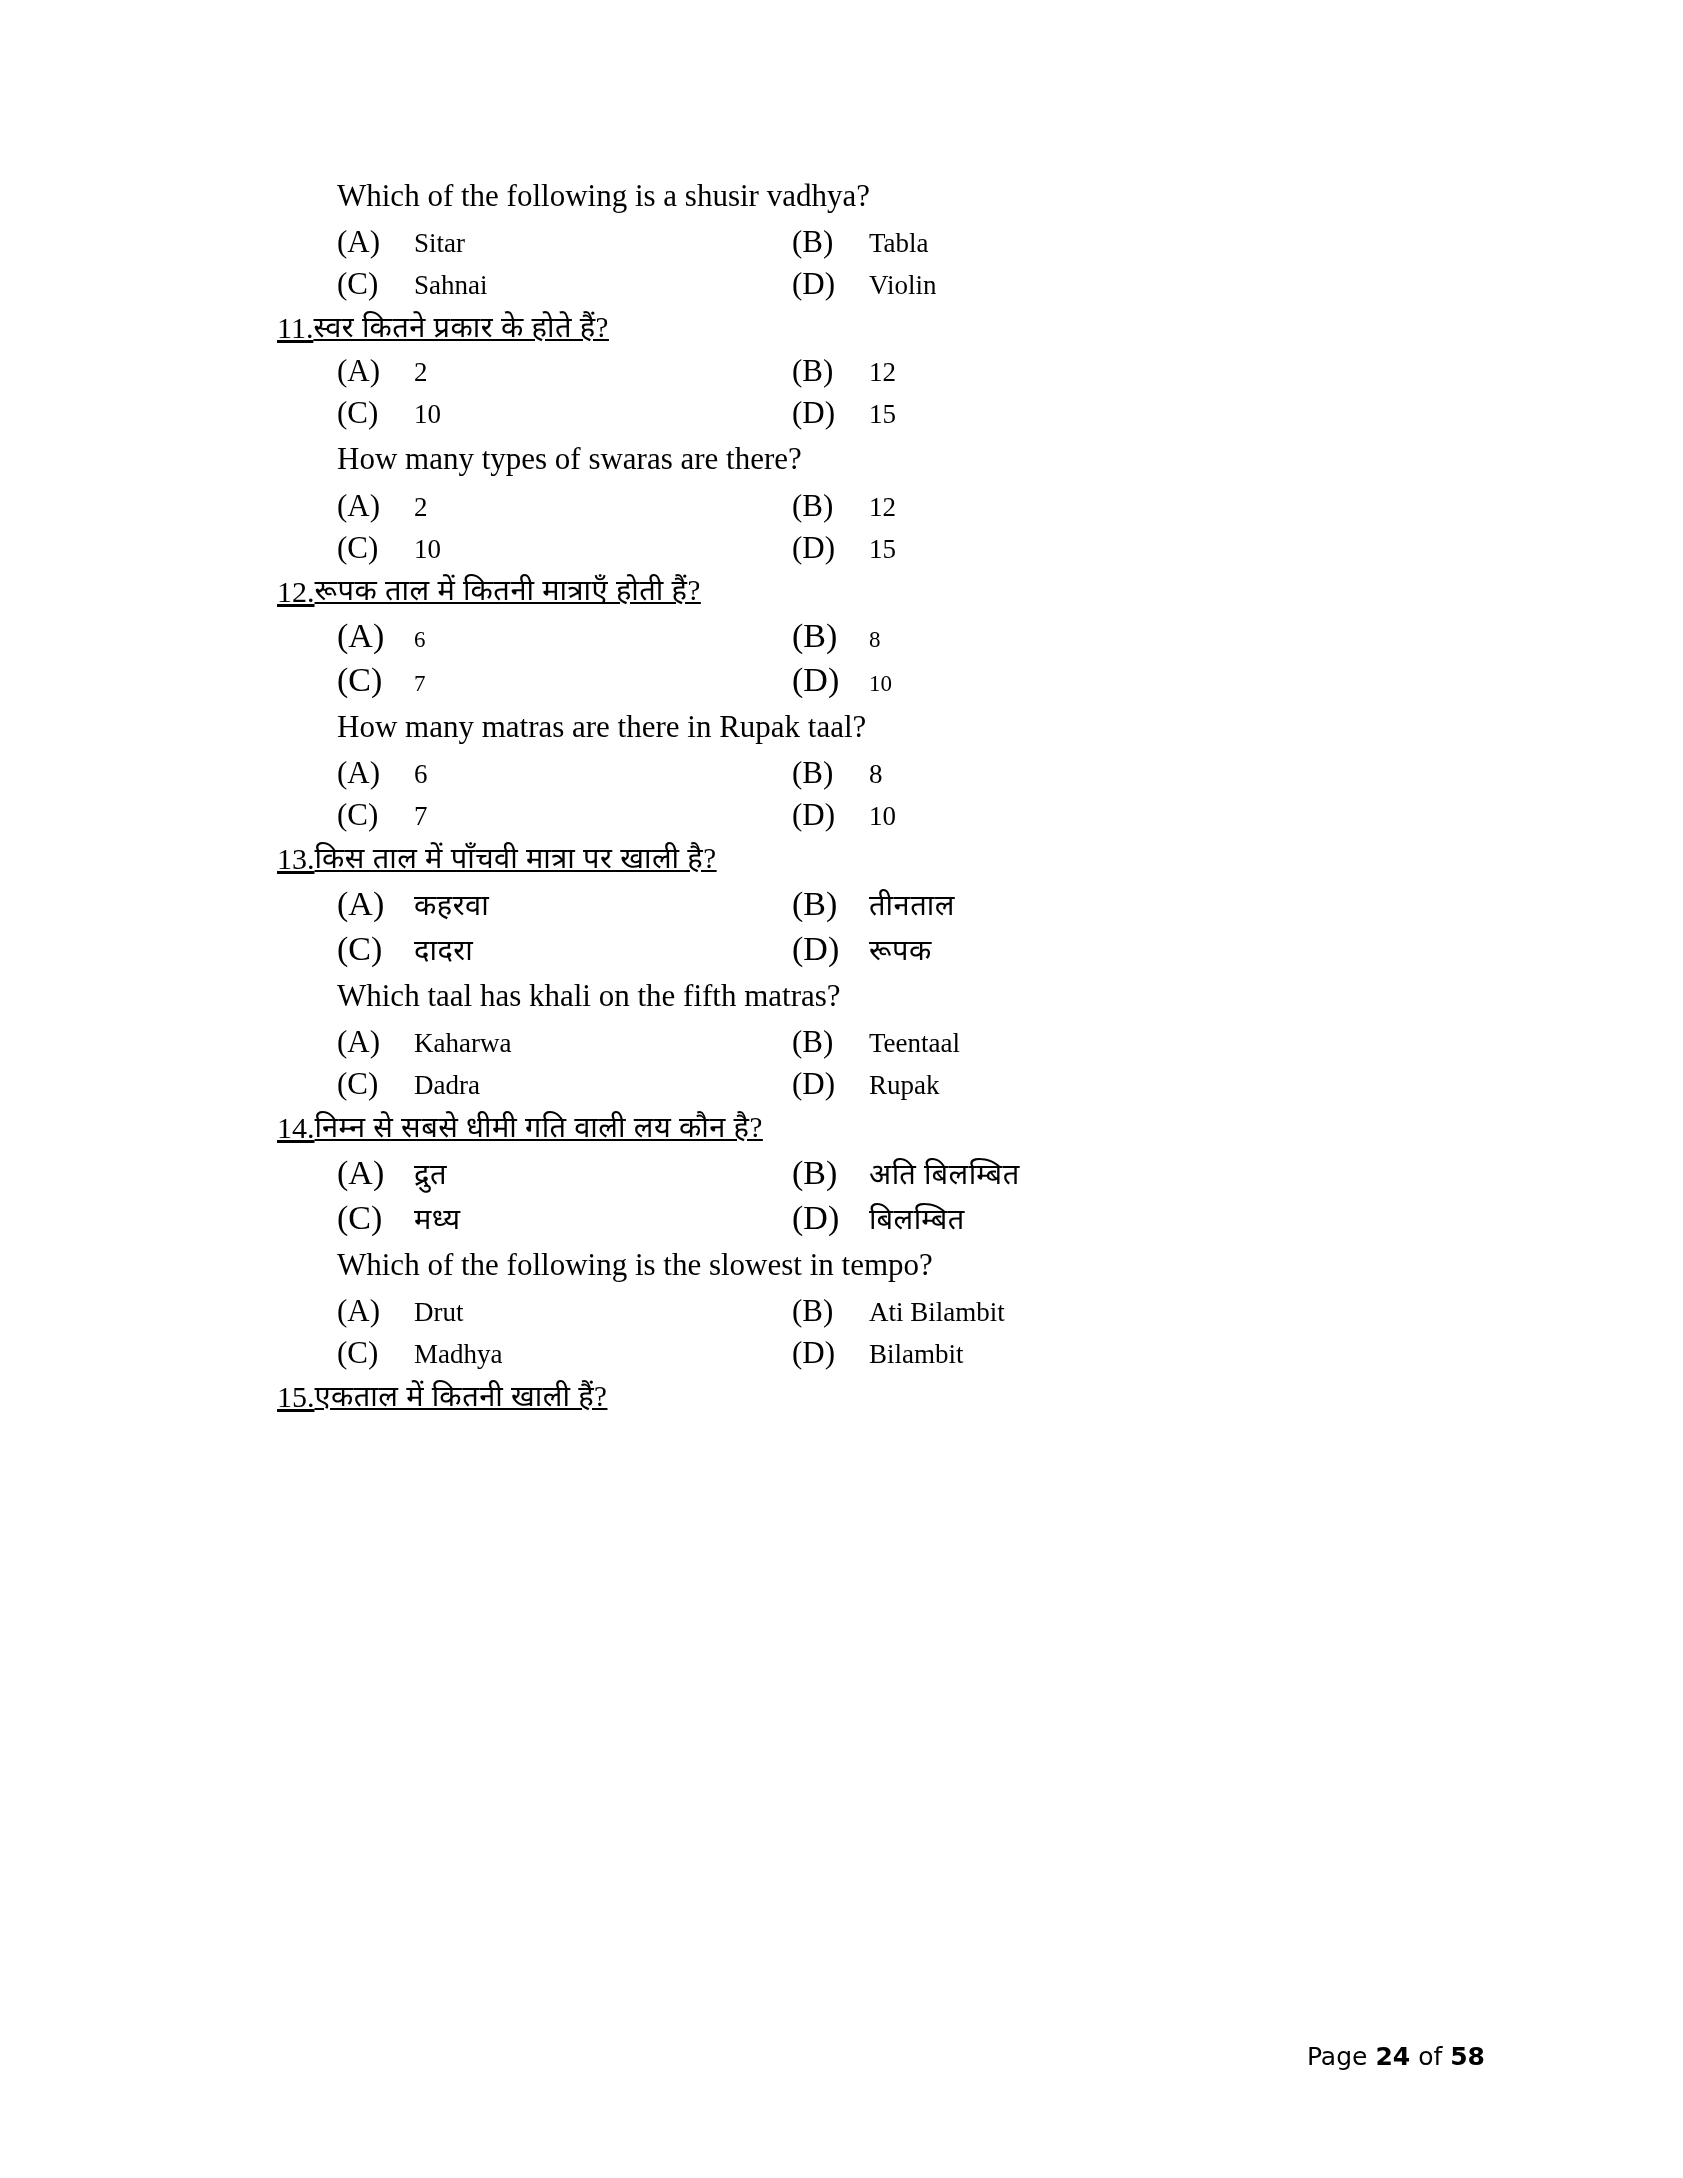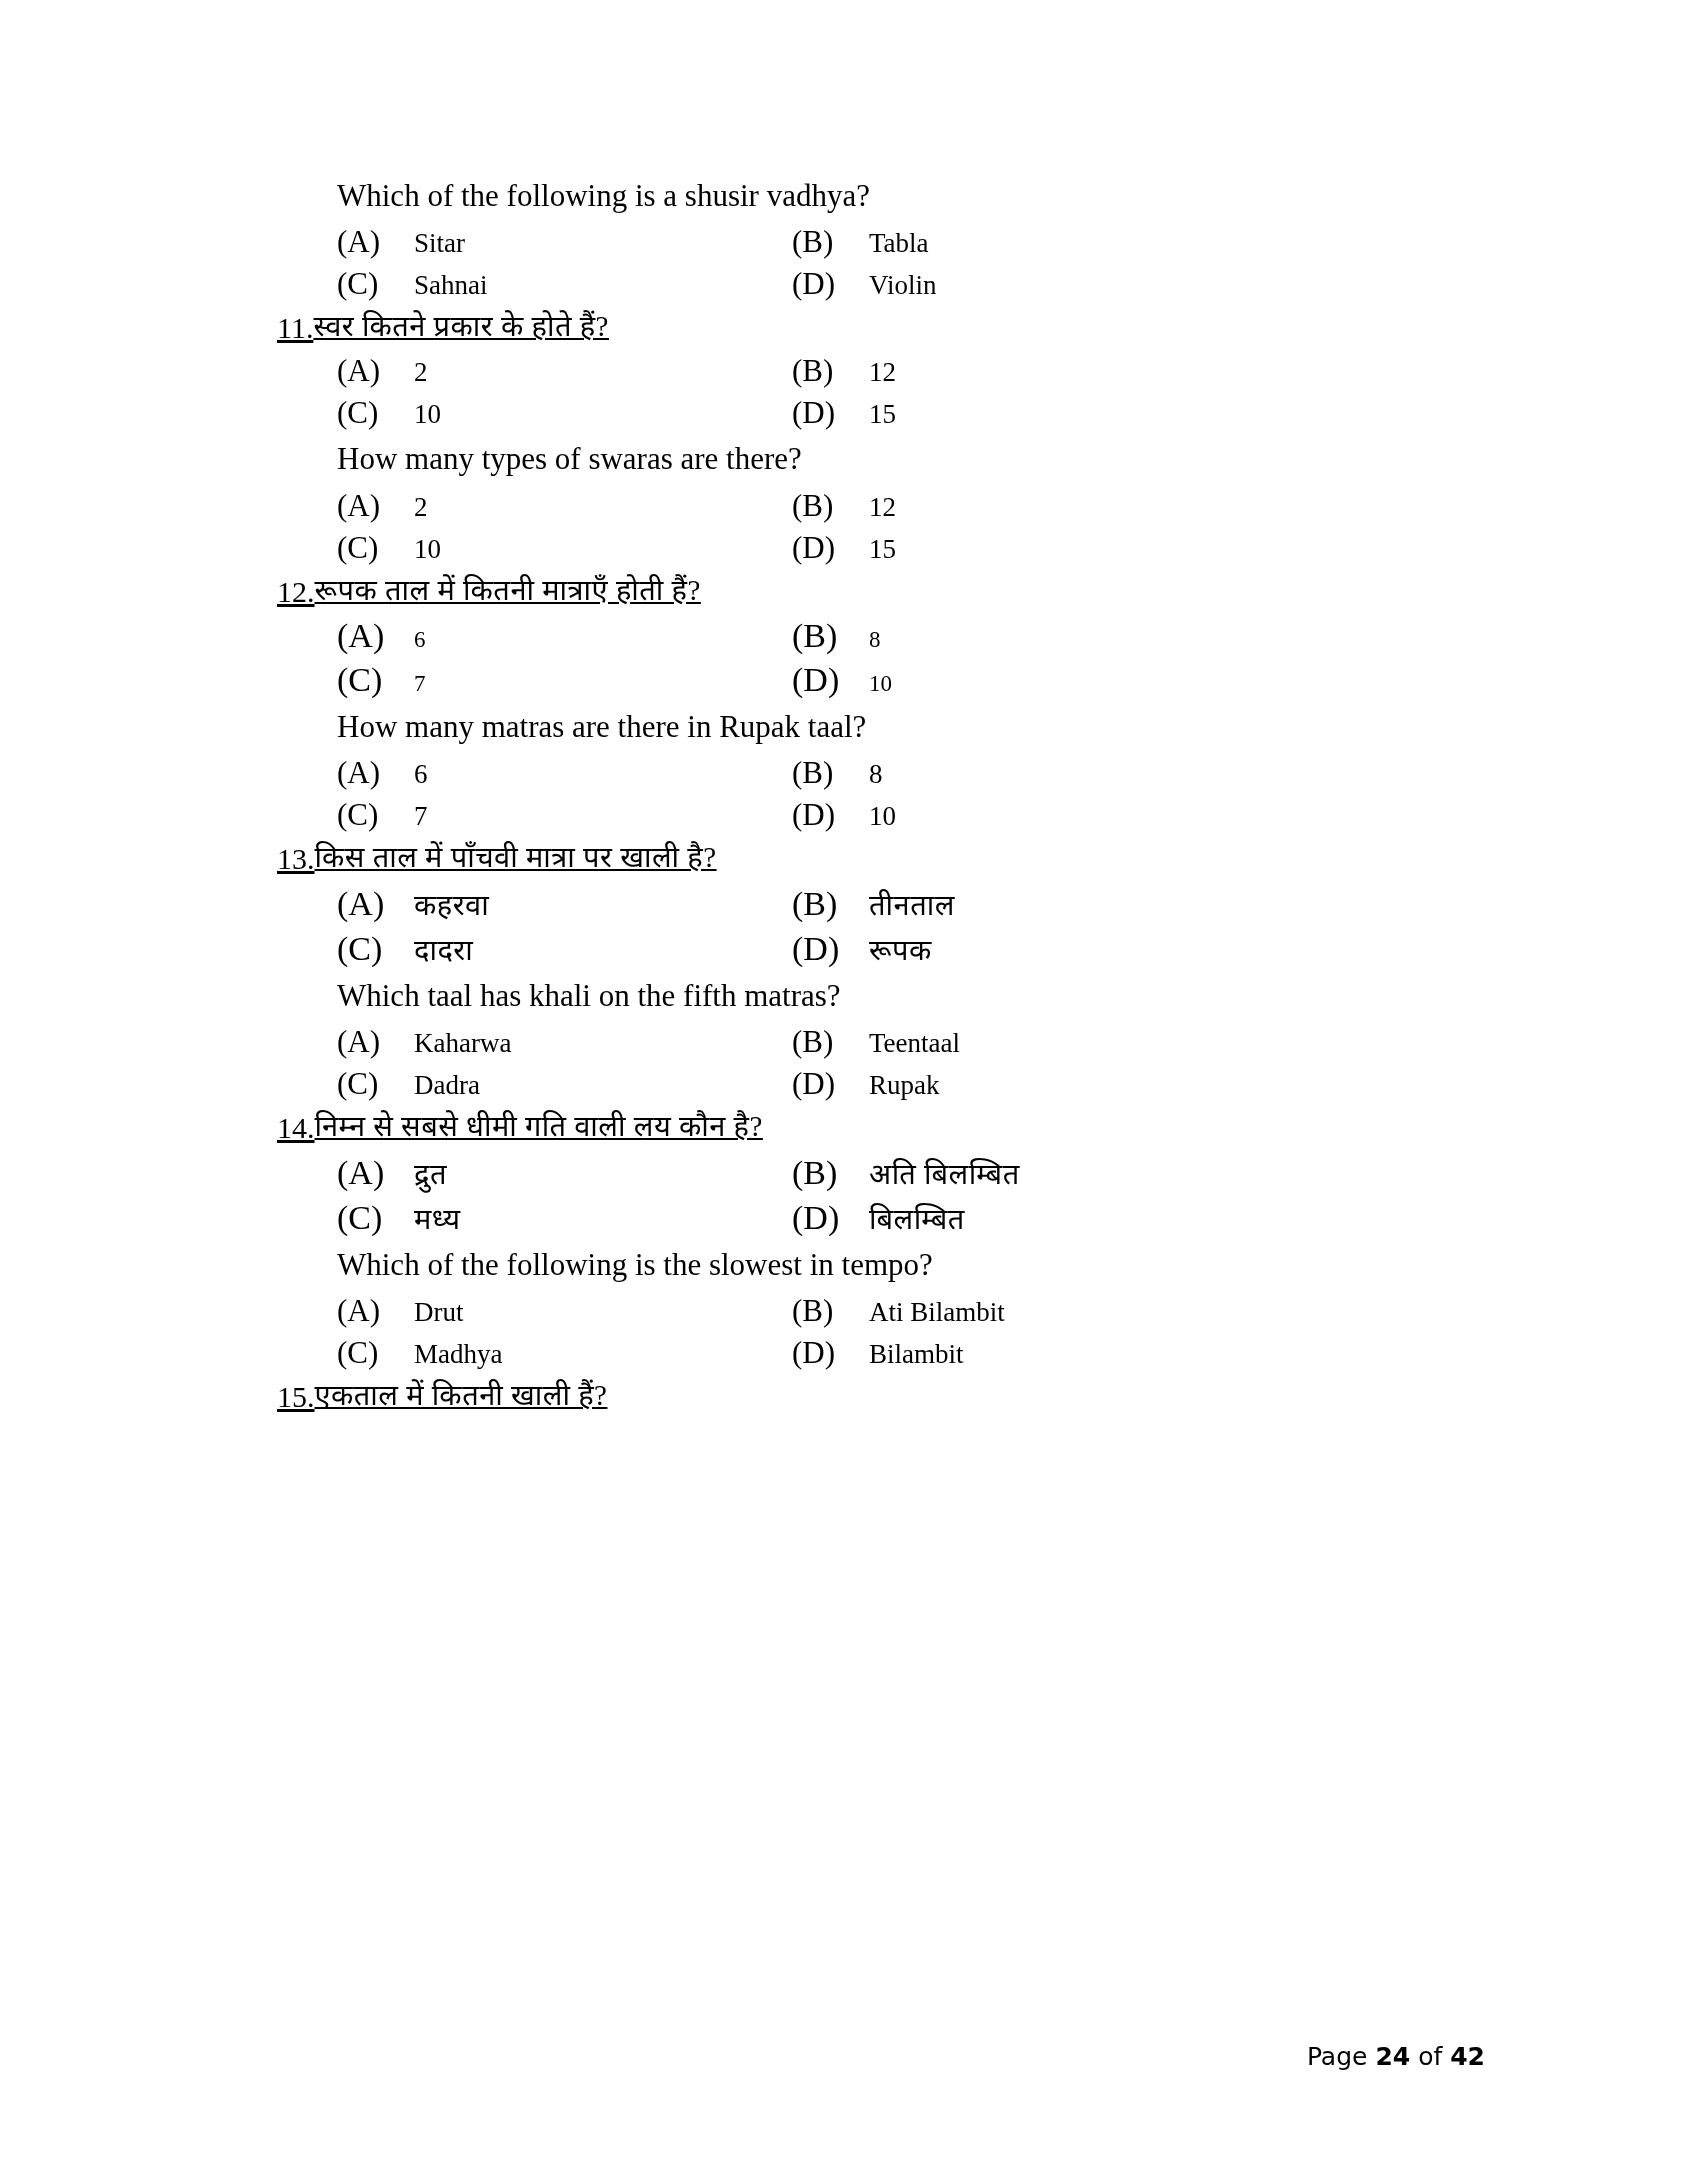"Which of the following is" .q-line { align-items: flex-start -> center }
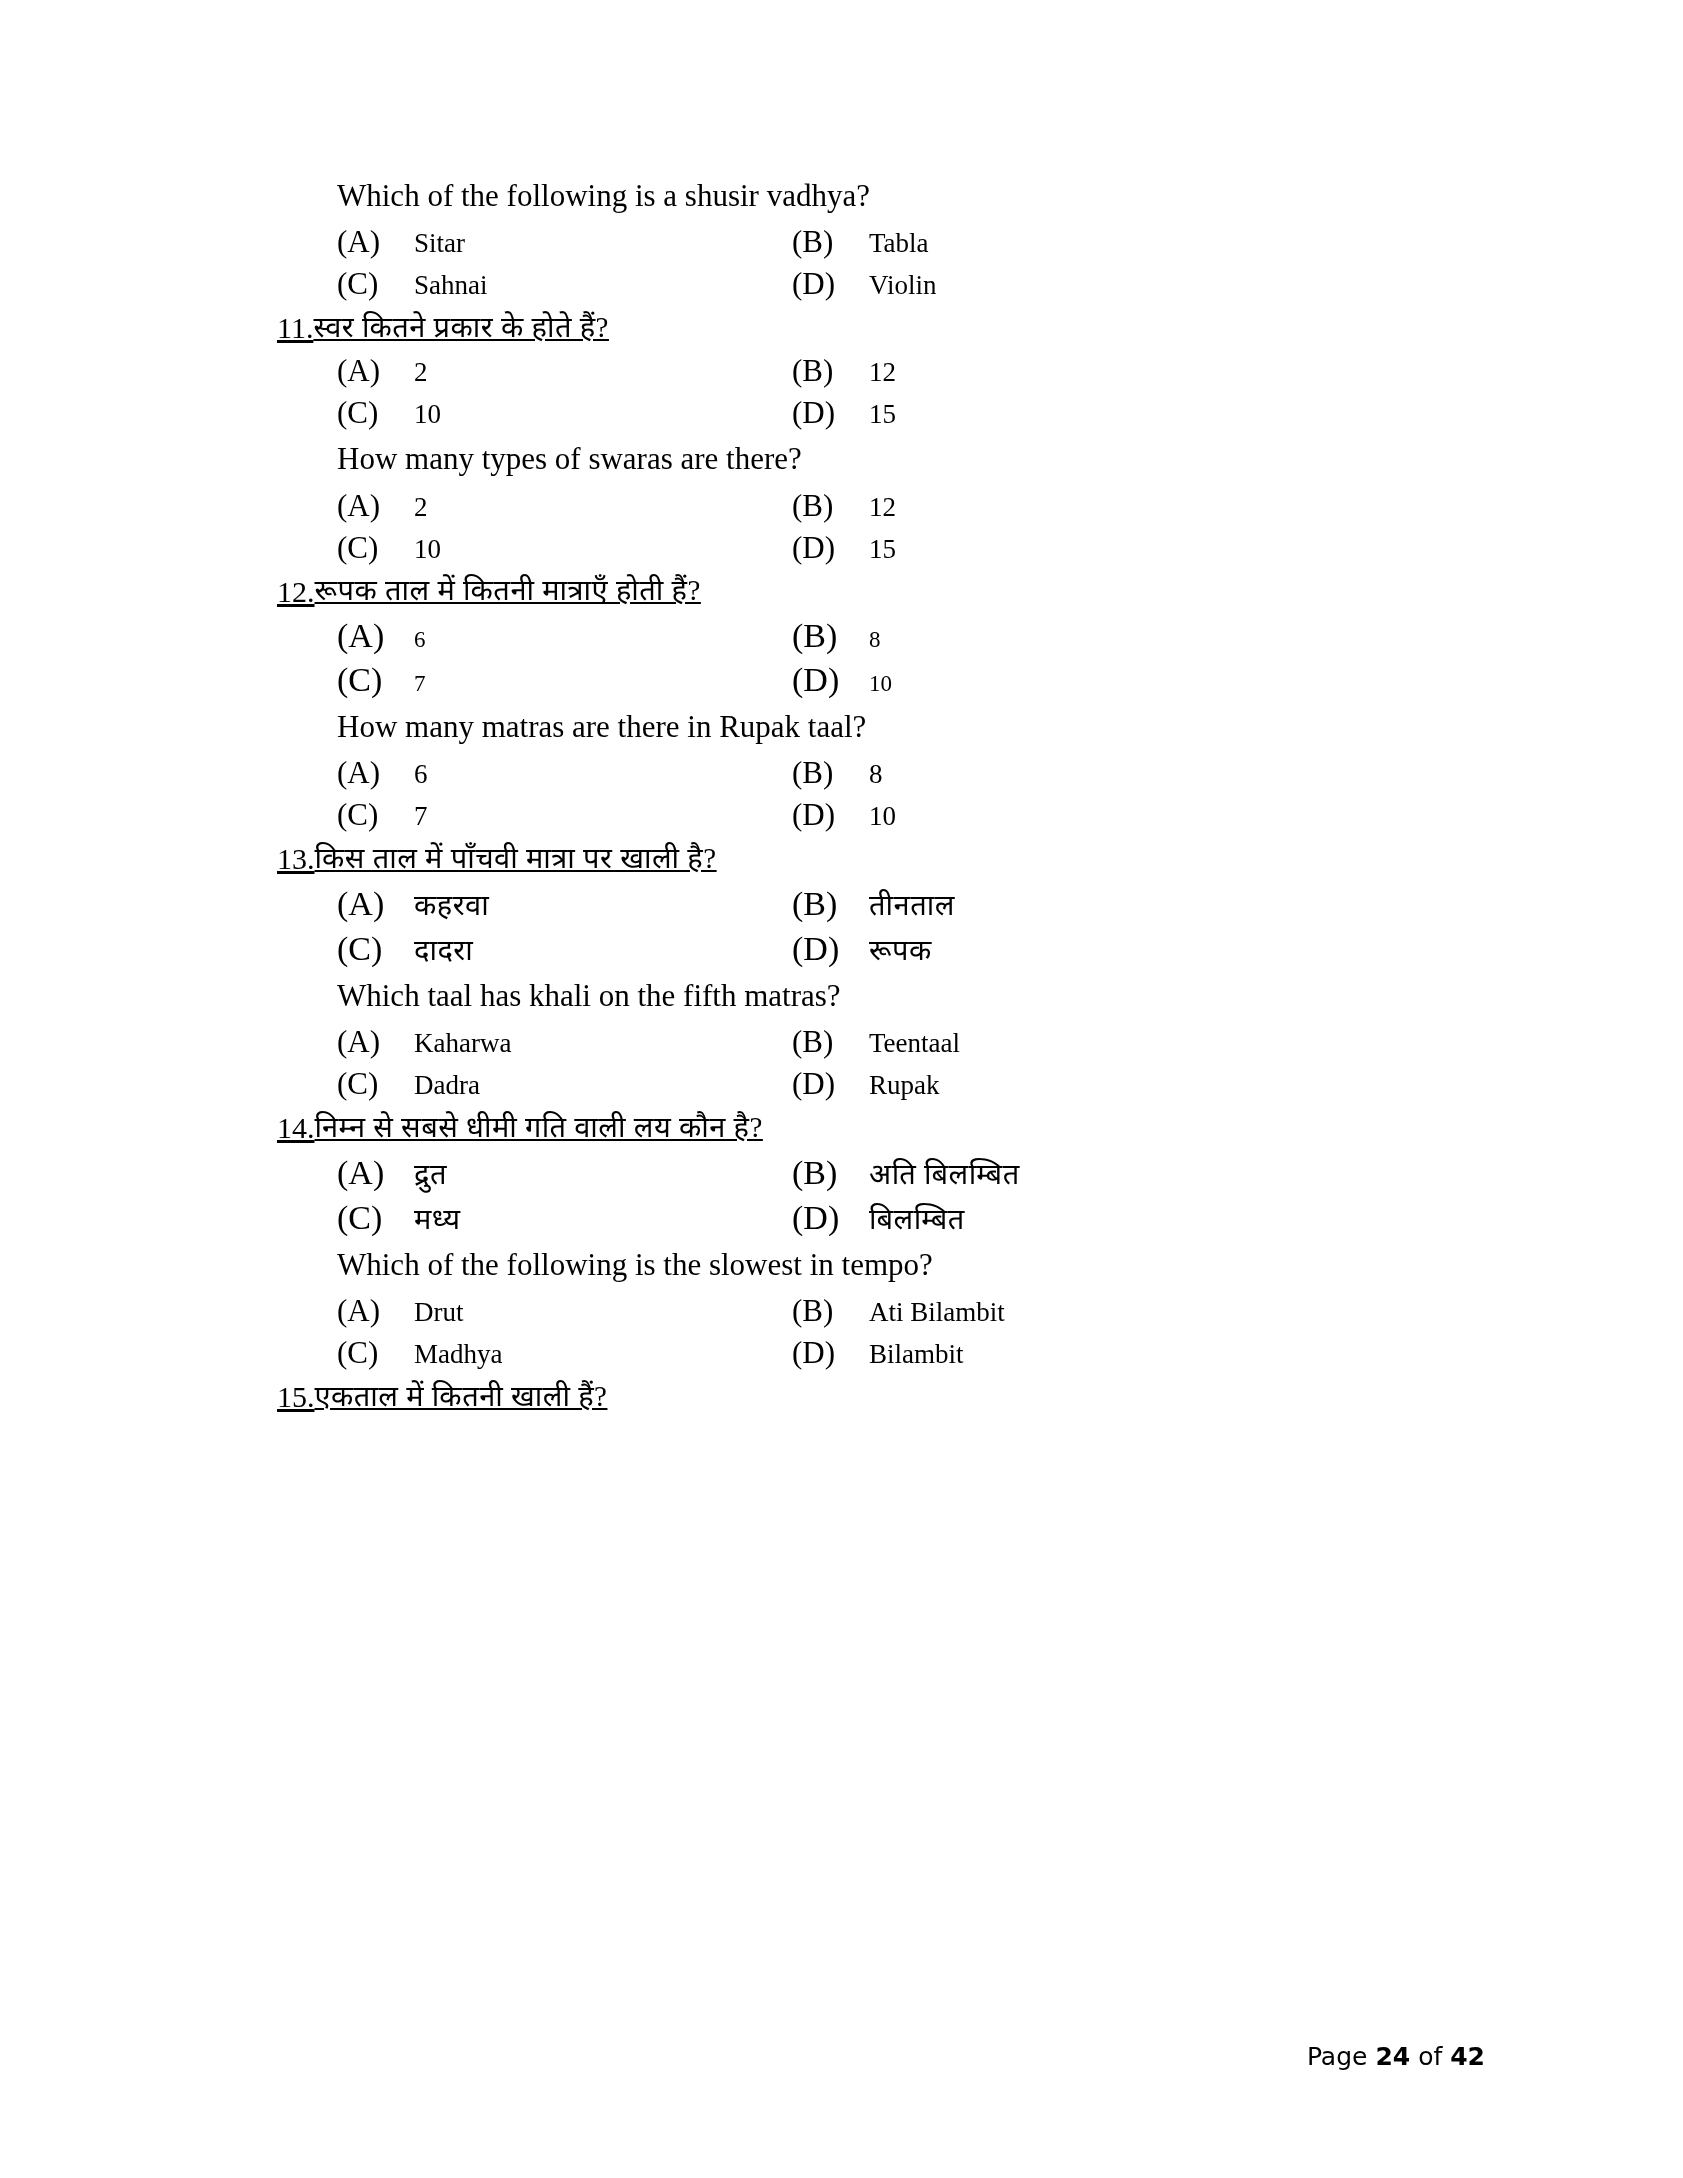"42" b { text: 42 -> 58 }
